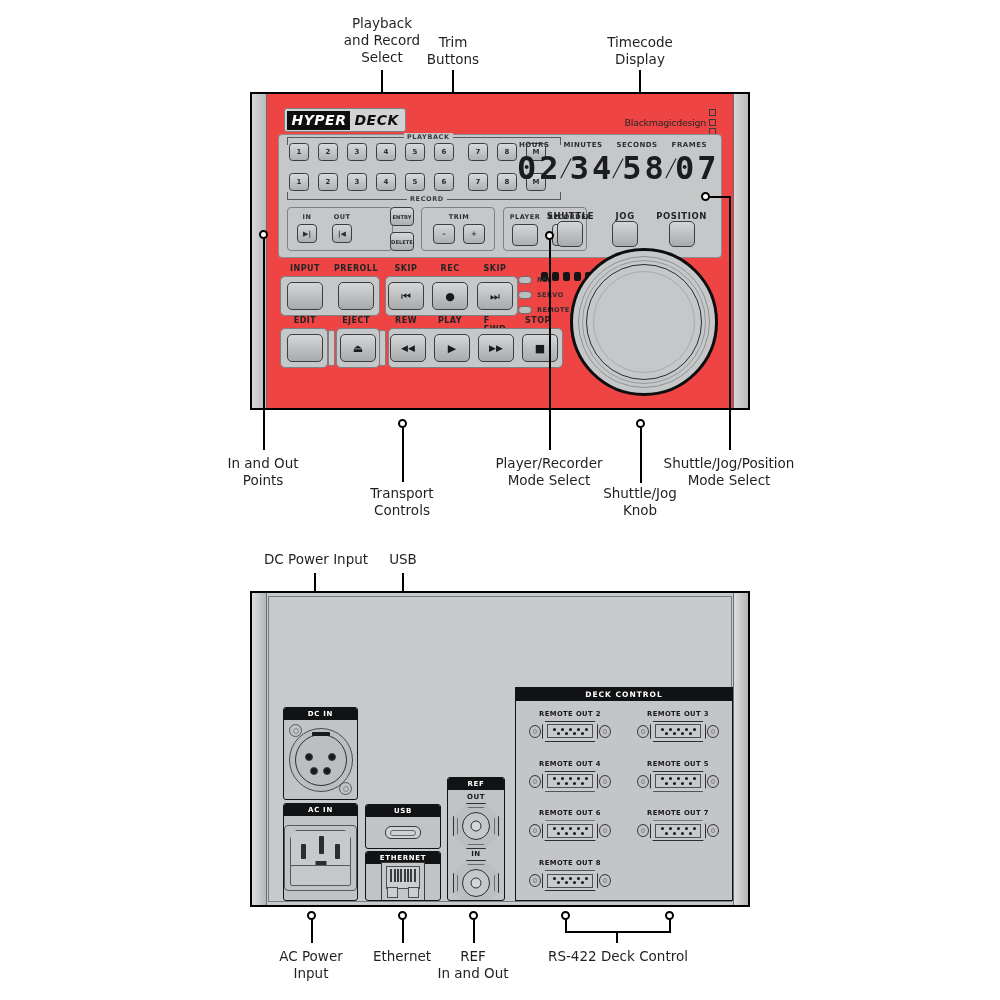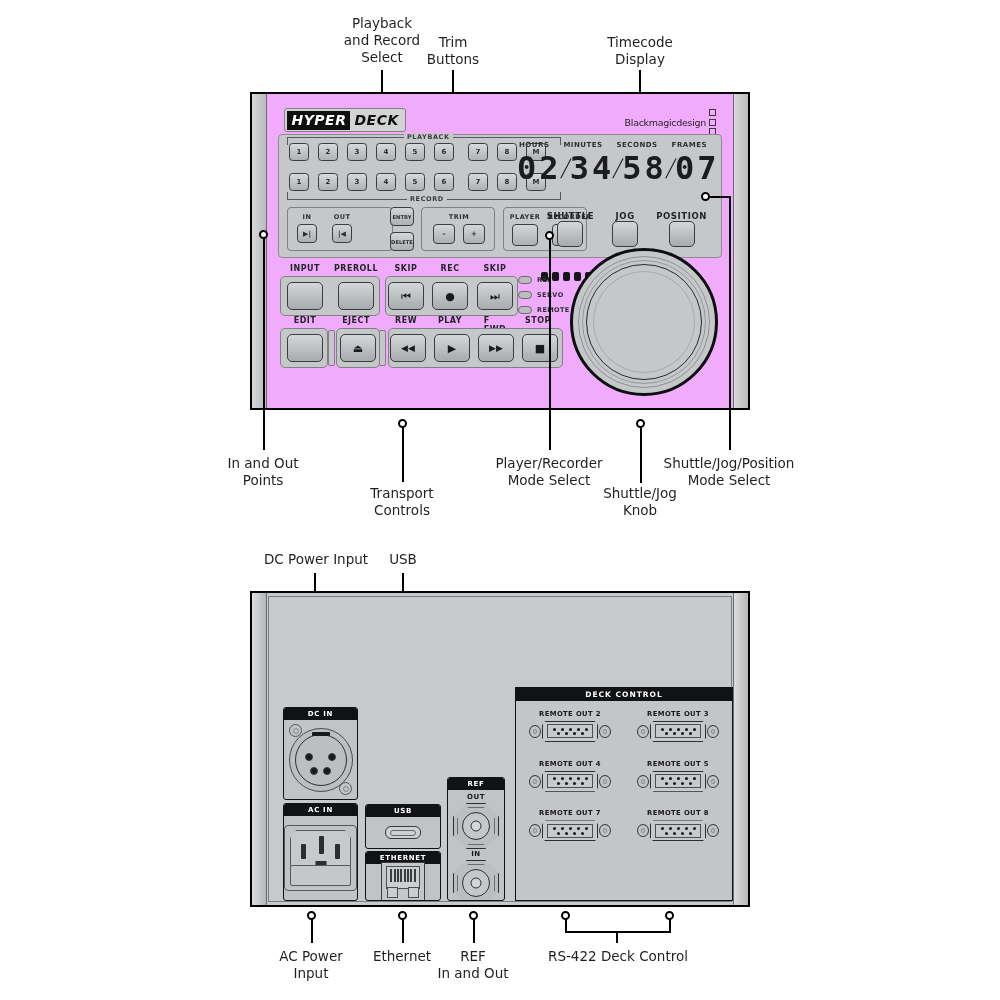"HYPER" #front { background: #f0abfc -> #ef4444 }
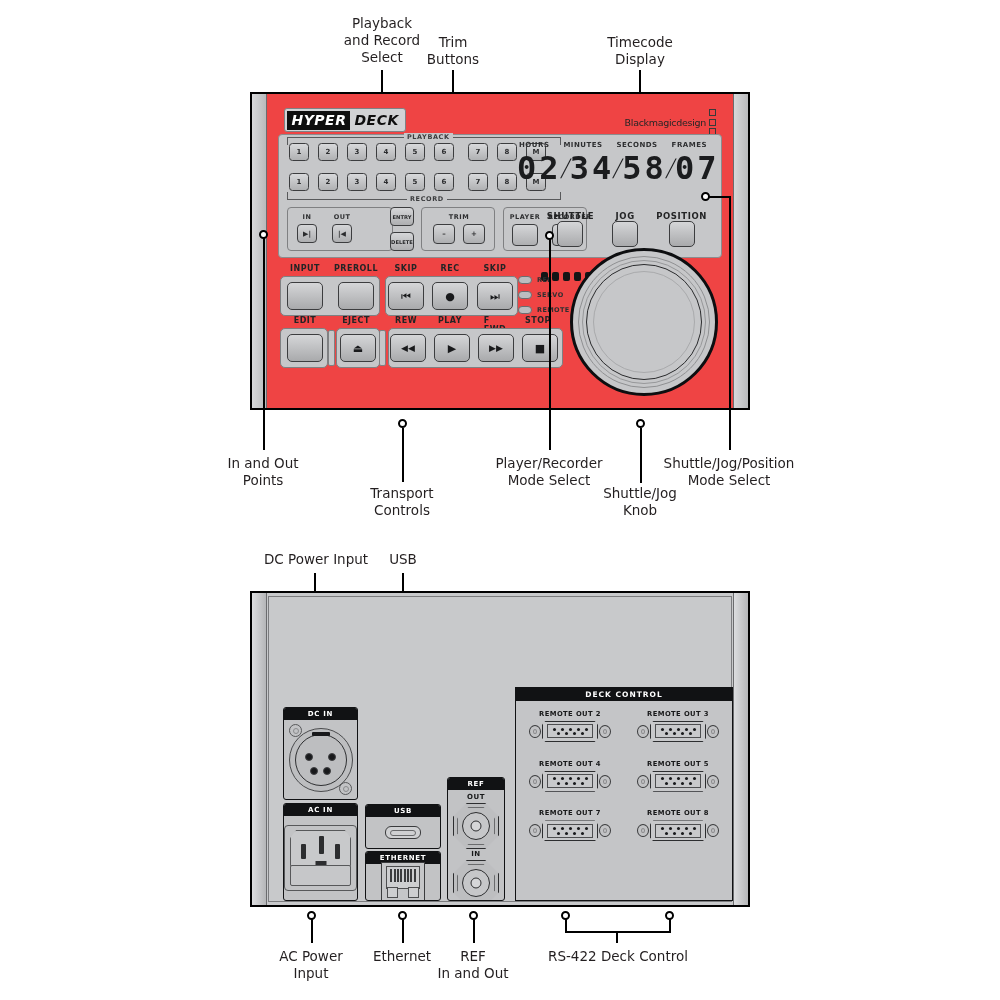"REMOTE OUT 6" div.dcell { html: none -> <div> <div>REMOTE OUT 6</div> <div> <div></div> <div> <div> <div> <i></i> <i></i> <i></i> <i></i> <i></i> </div> <div> <i></i> <i></i> <i></i> <i></i> </div> </div> </div> <div></div> </div> </div> }
